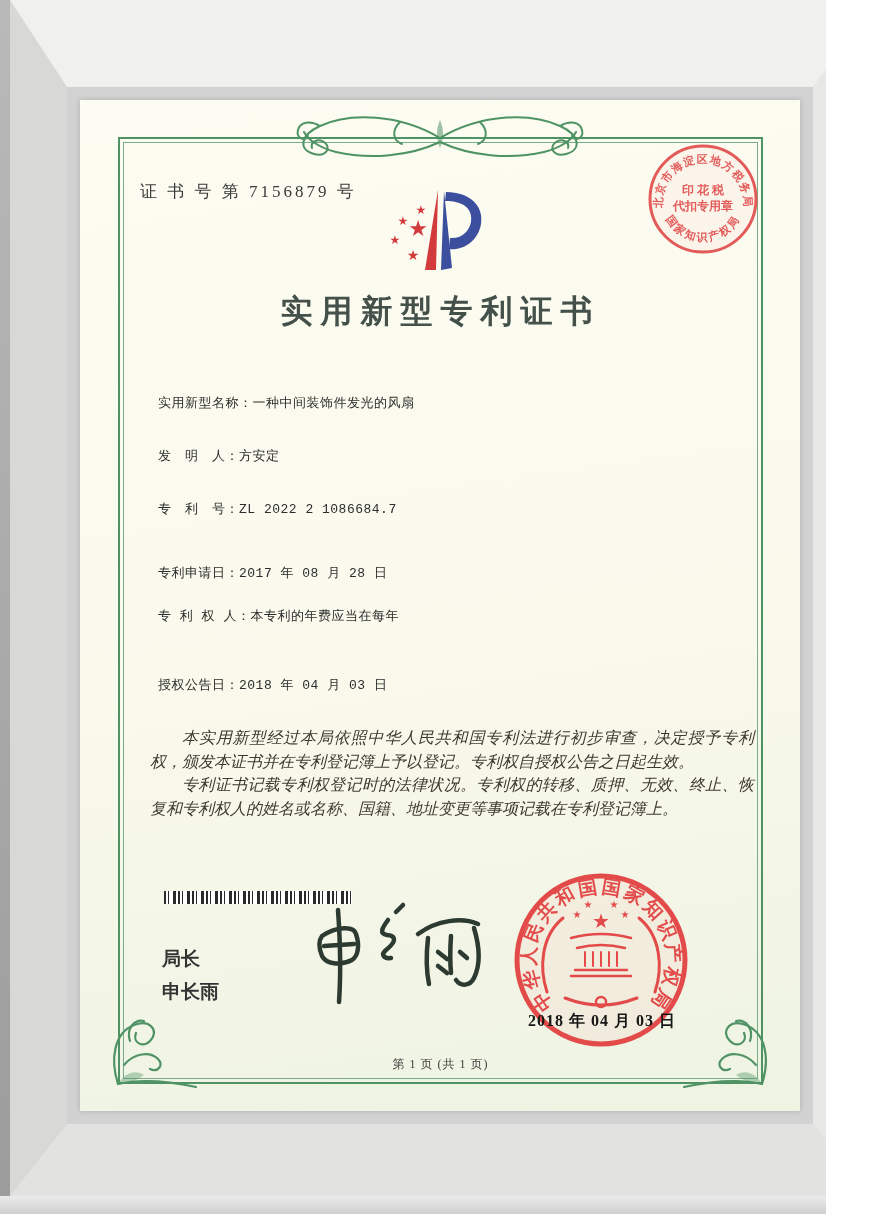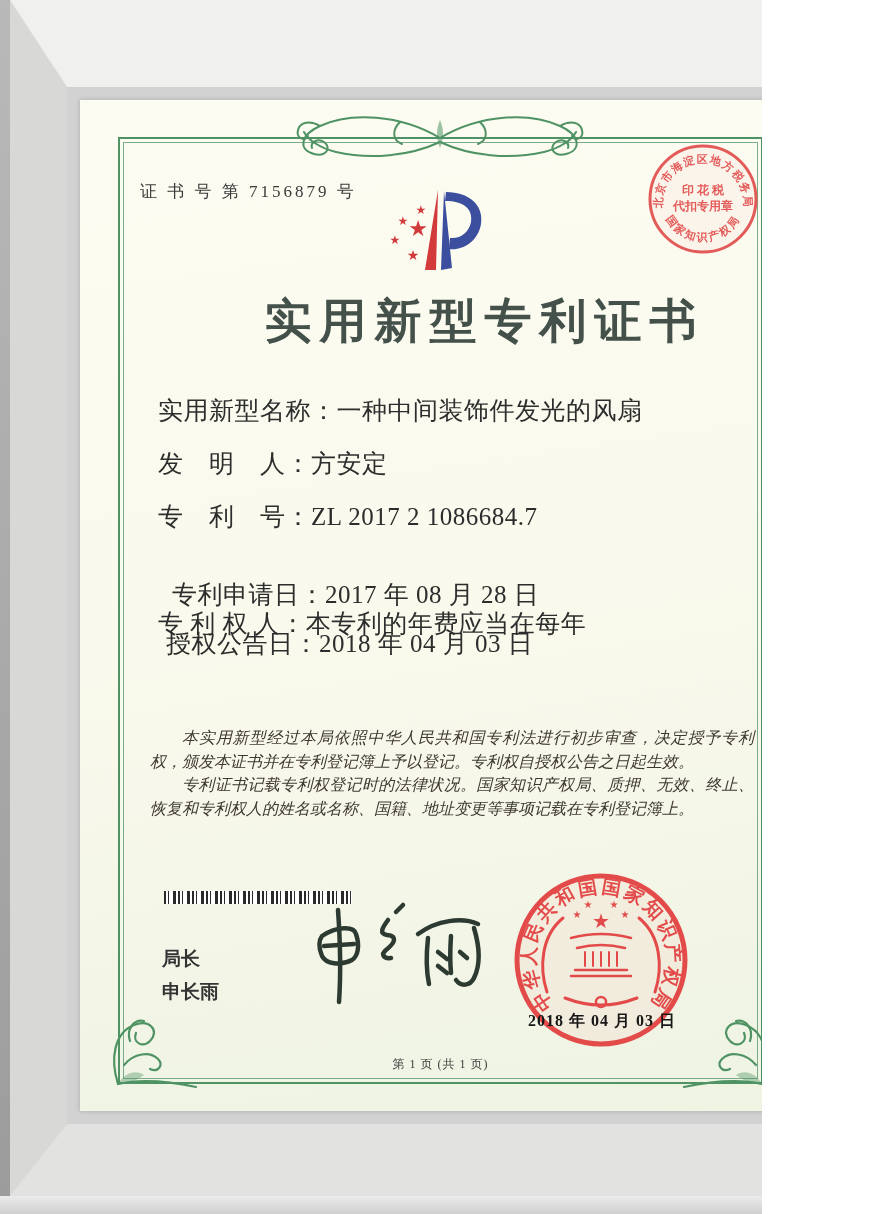"证 书 号 第 7156879" .photo { width: 762px -> 826px }
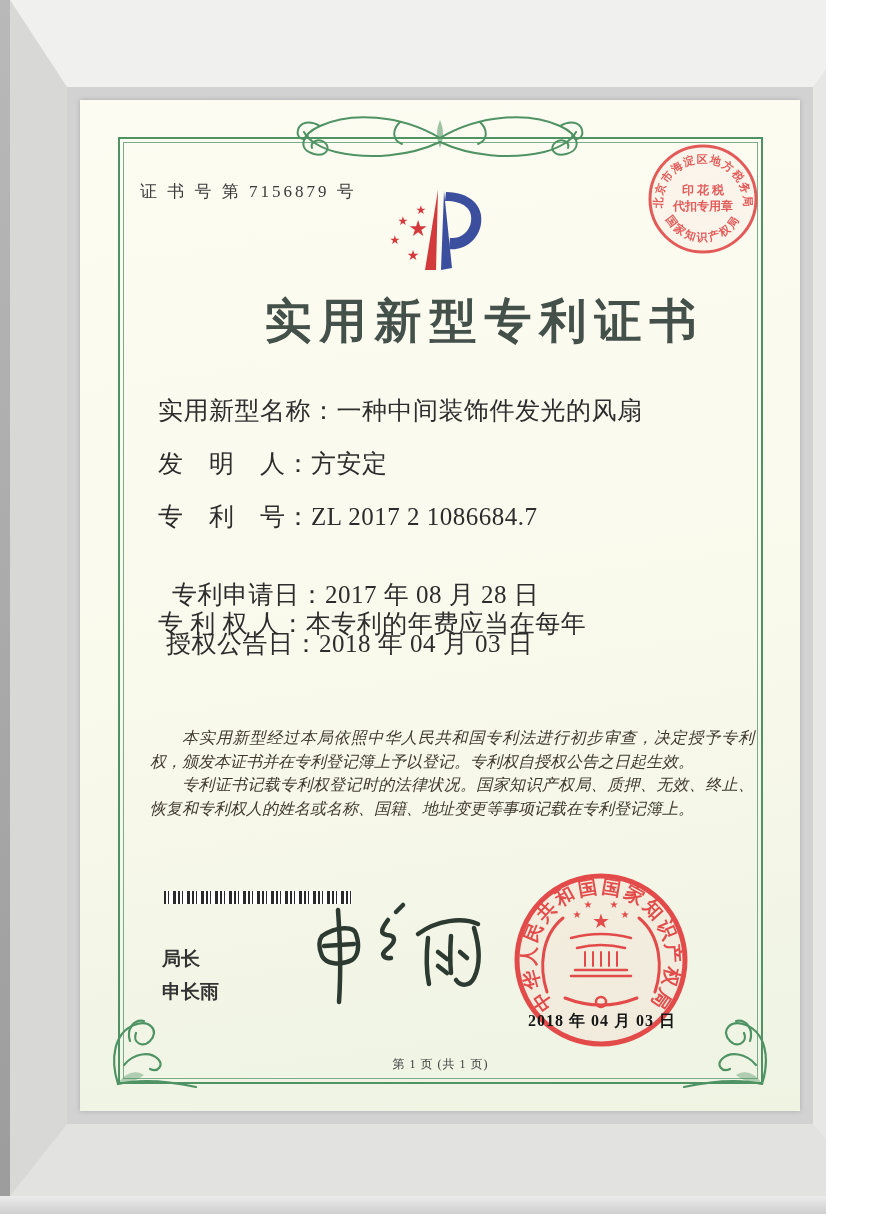"实用新型专利证书" .title { font-size: 47px -> 32px; margin-left: 44px -> none }
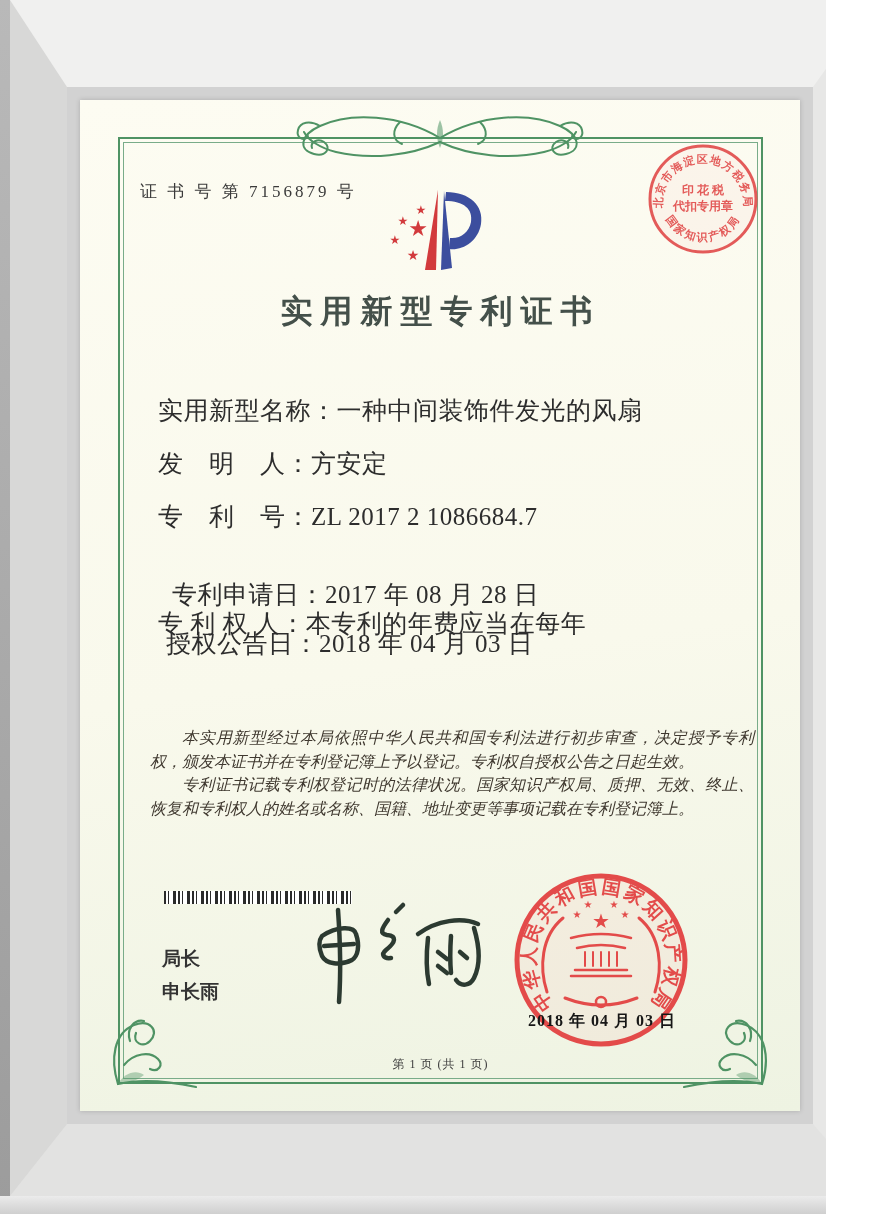"实用新型名称：一种中间装饰件发光的风扇" .row { font-family: none -> Liberation Mono, monospace; font-size: 25px -> 13px }
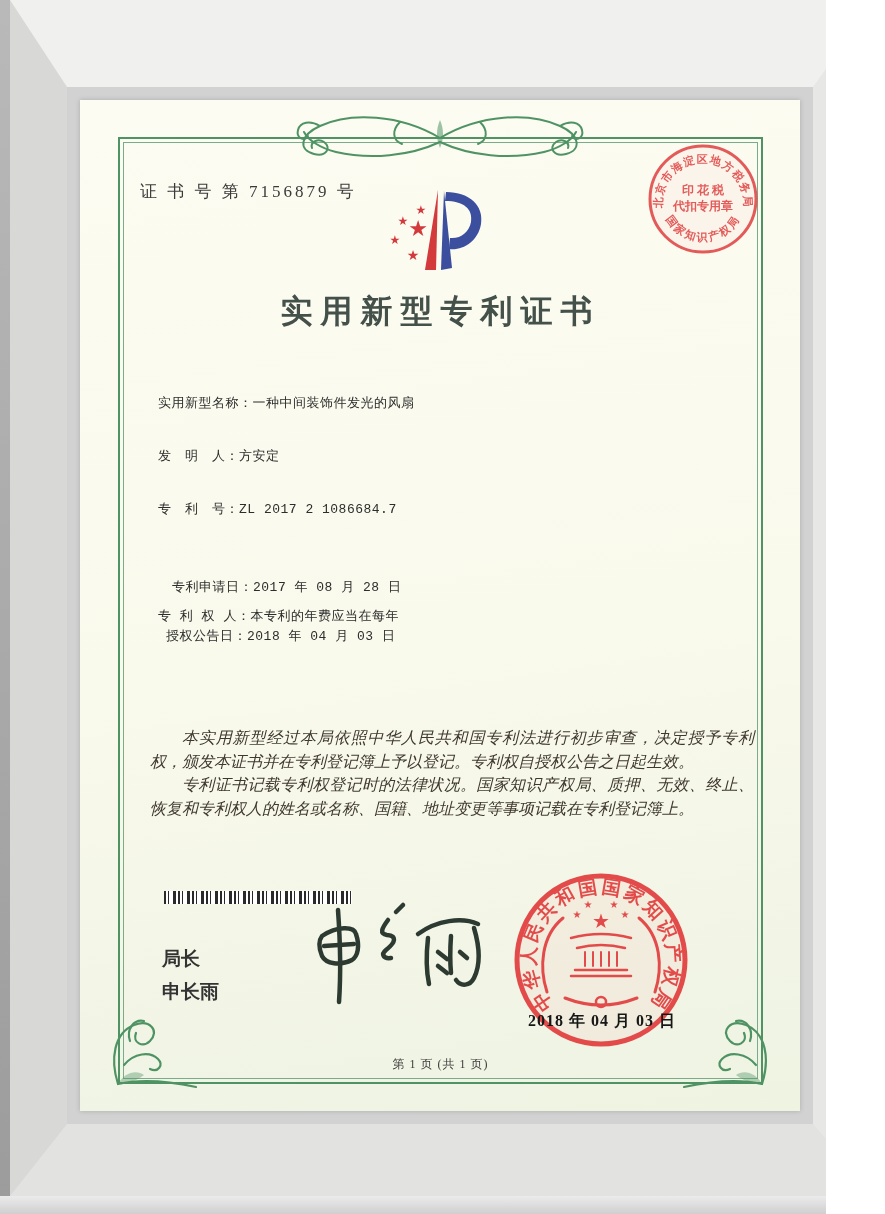"ZL 2017 2 1086684.7" span { text: 2017 -> 2022 }
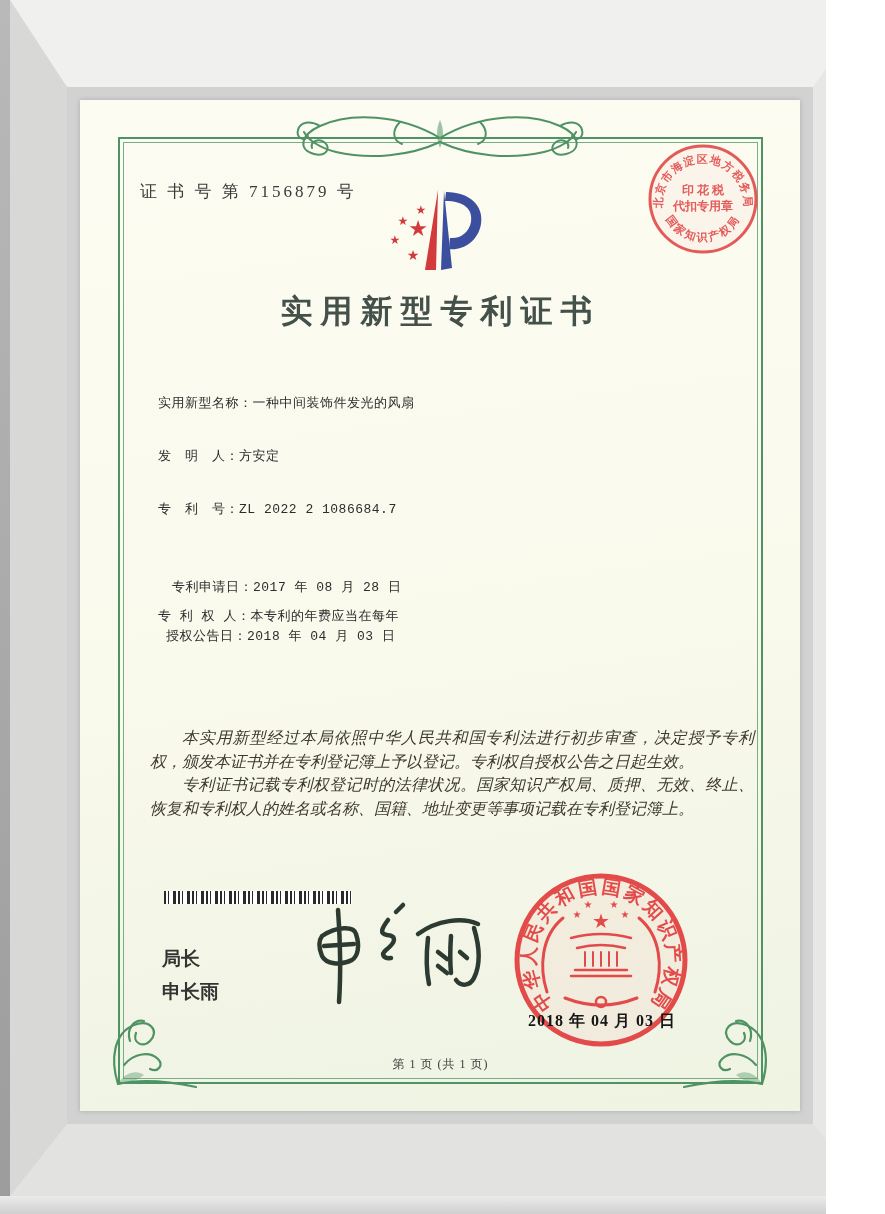"专利申请日：2017 年 08 月 28" div.row { margin-left: 14px -> none; top: 478px -> 464px }
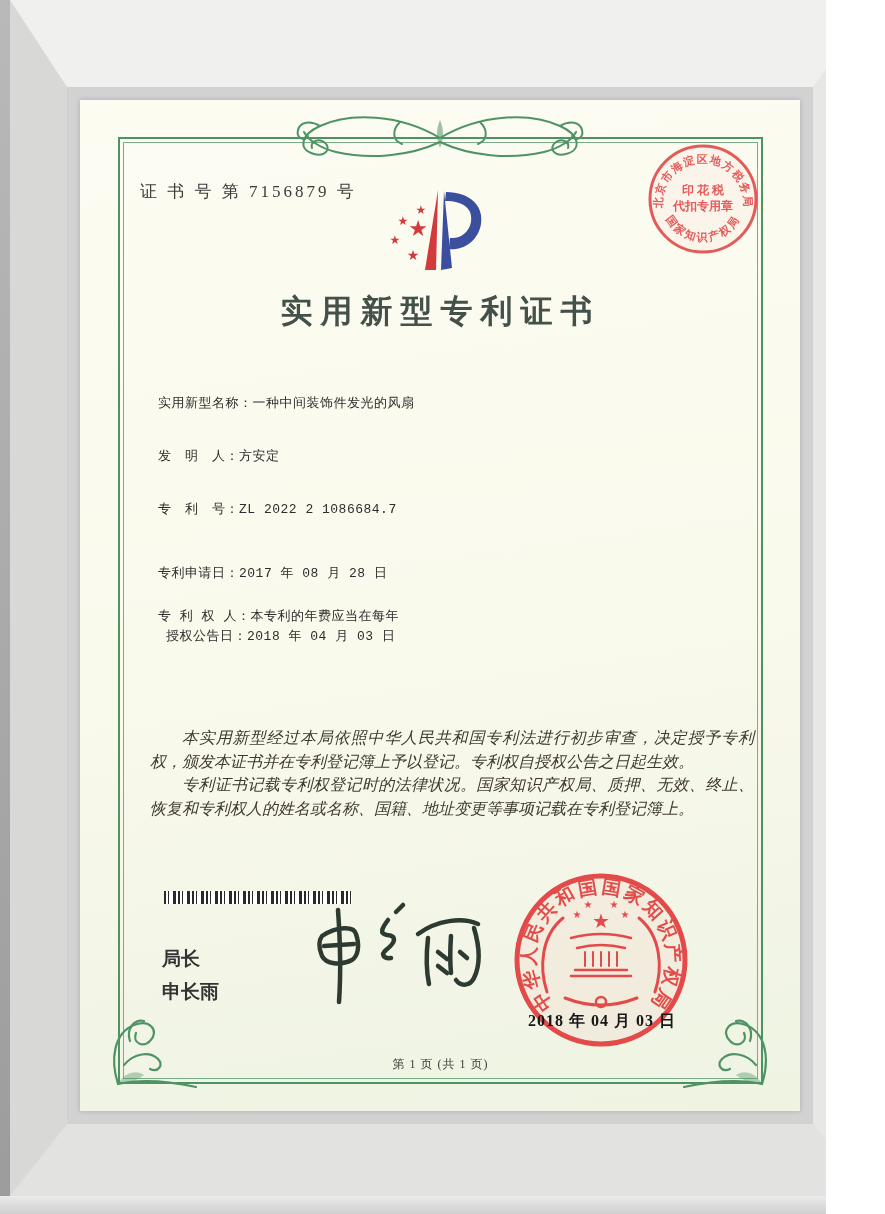"授权公告日：2018 年 04 月 03" div.row { margin-left: 8px -> none; top: 527px -> 576px }
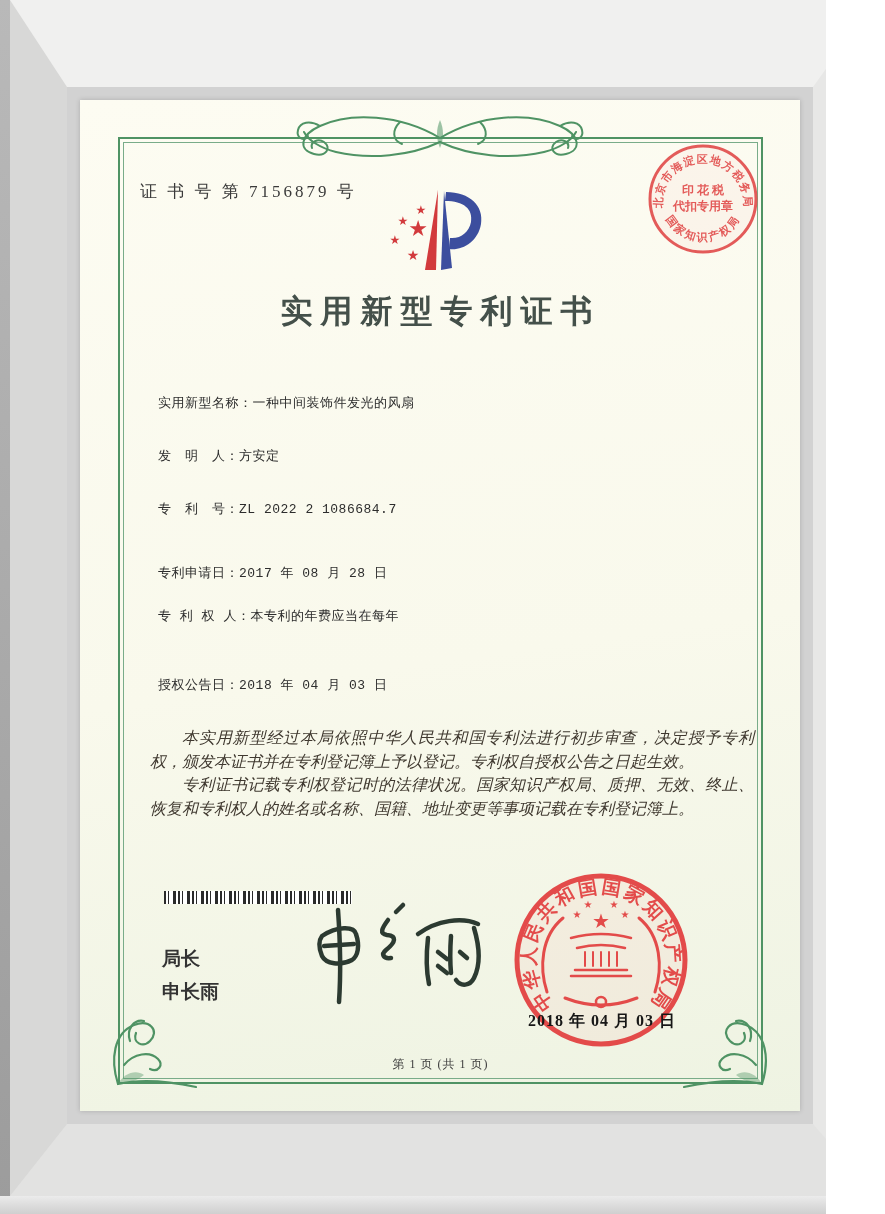"专利证书记载专利权登记时的法律状况。国家知识产权局、质押、无效、终止、恢复和专利" p { text: 国家知识产权局 -> 专利权的转移 }
